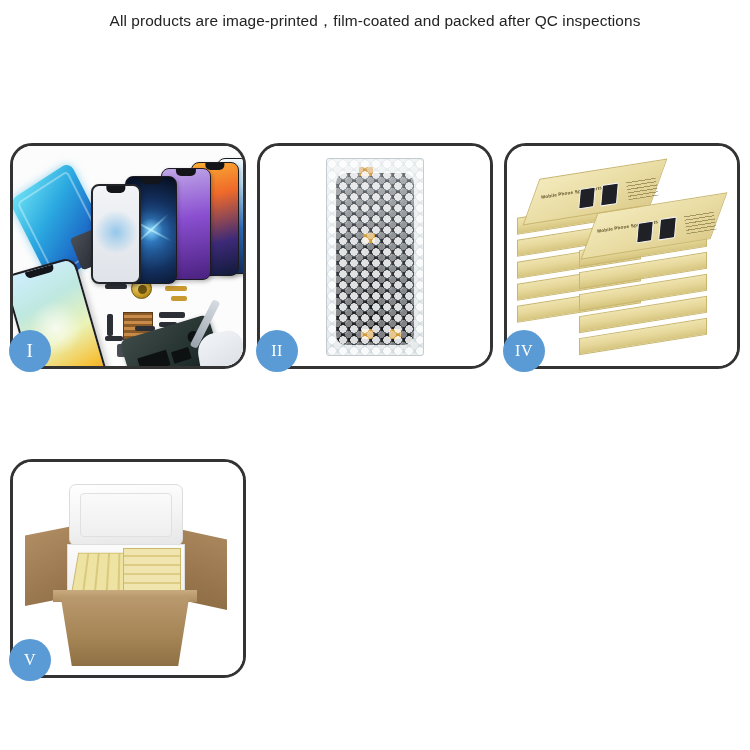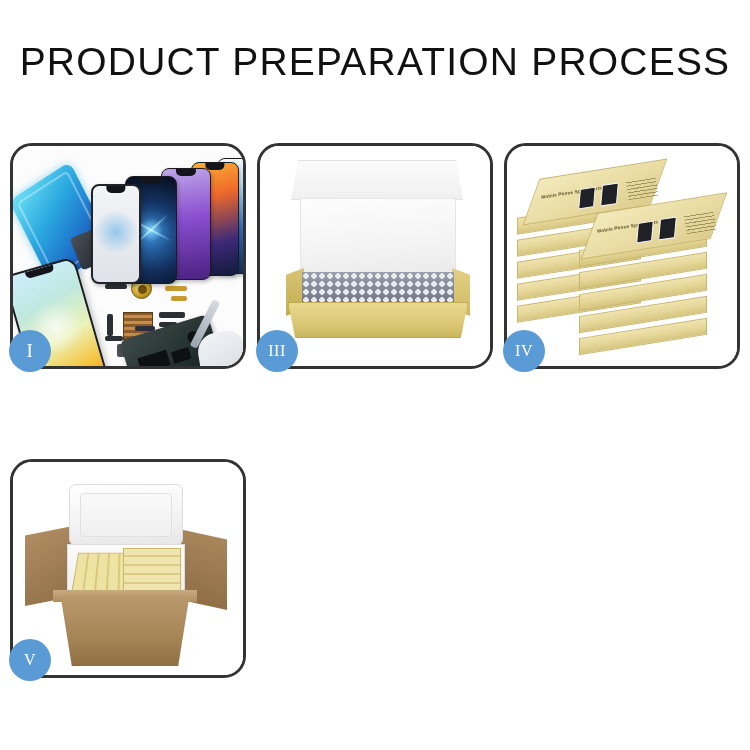"All products are" div.subtitle { html: none -> <div>All products are image-printed，film-coated and packed after QC inspections</div> }
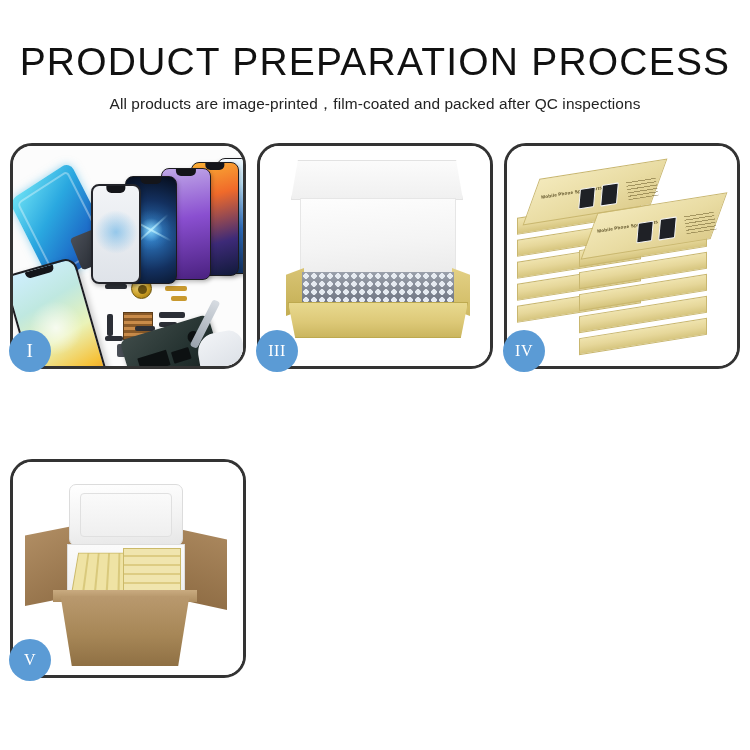"PRODUCT PREPARATION PROCESS" div.title { html: <div>PRODUCT PREPARATION PROCESS</div> -> none }
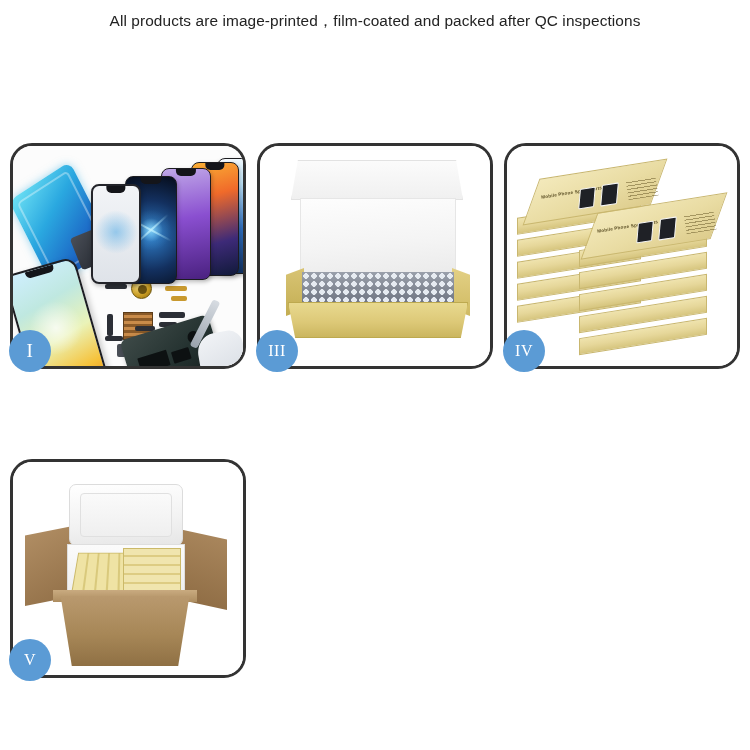"II" div.panel { html: none -> <div> <div> <div> <div></div> <div></div> <div></div> <div></div> <div></div> <div></div> <div></div> <div></div> </div> </div> <div>II</div> </div> }
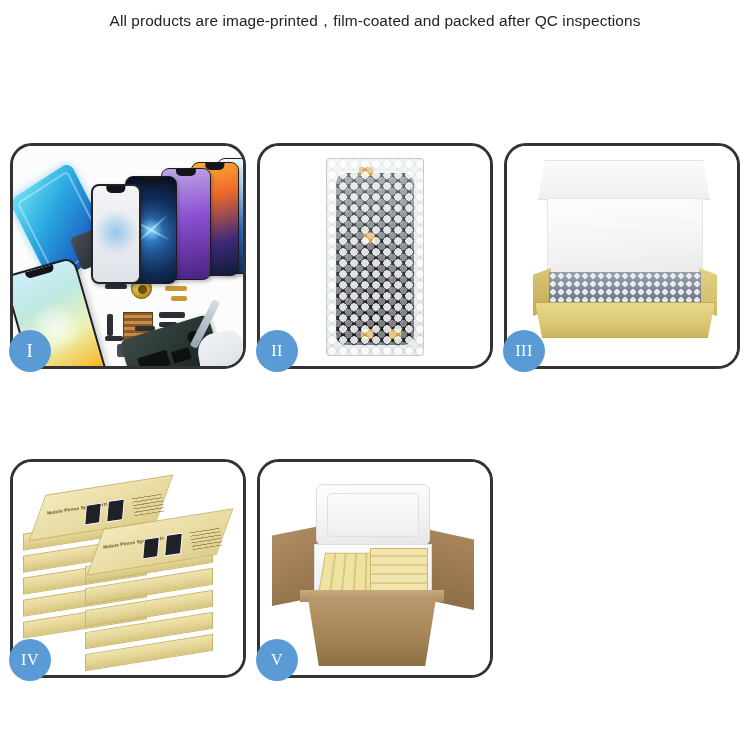"III" div.panel { html: <div> <div> <div></div> <div></div> <div></div> <div></div> <div> <div></div> </div> <div></div> </div> <div>III</div> </div> -> none }
